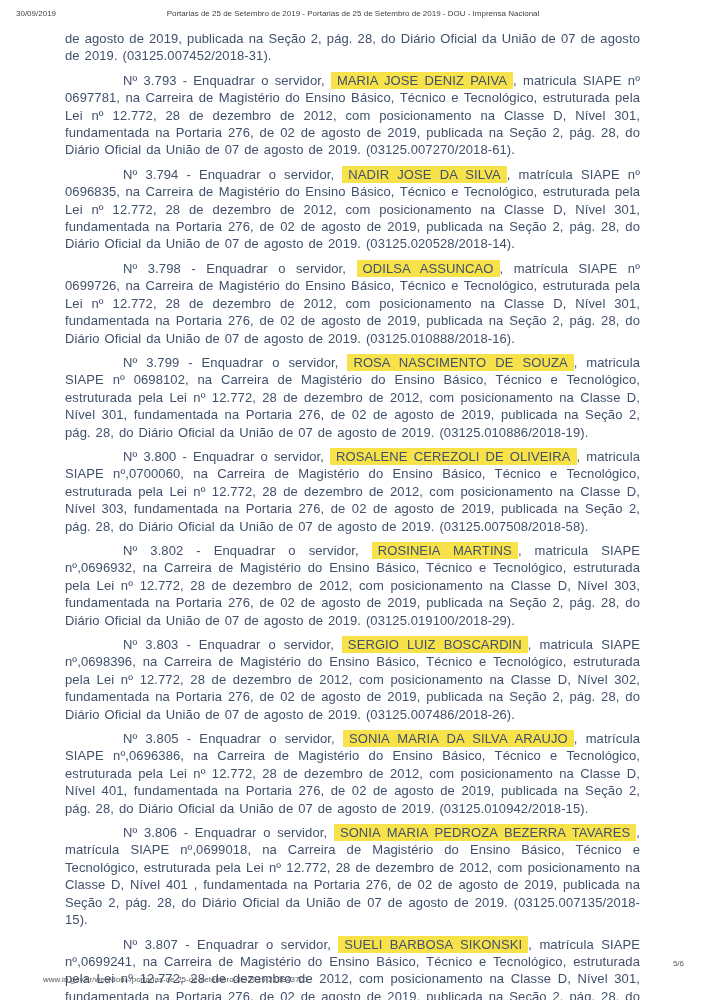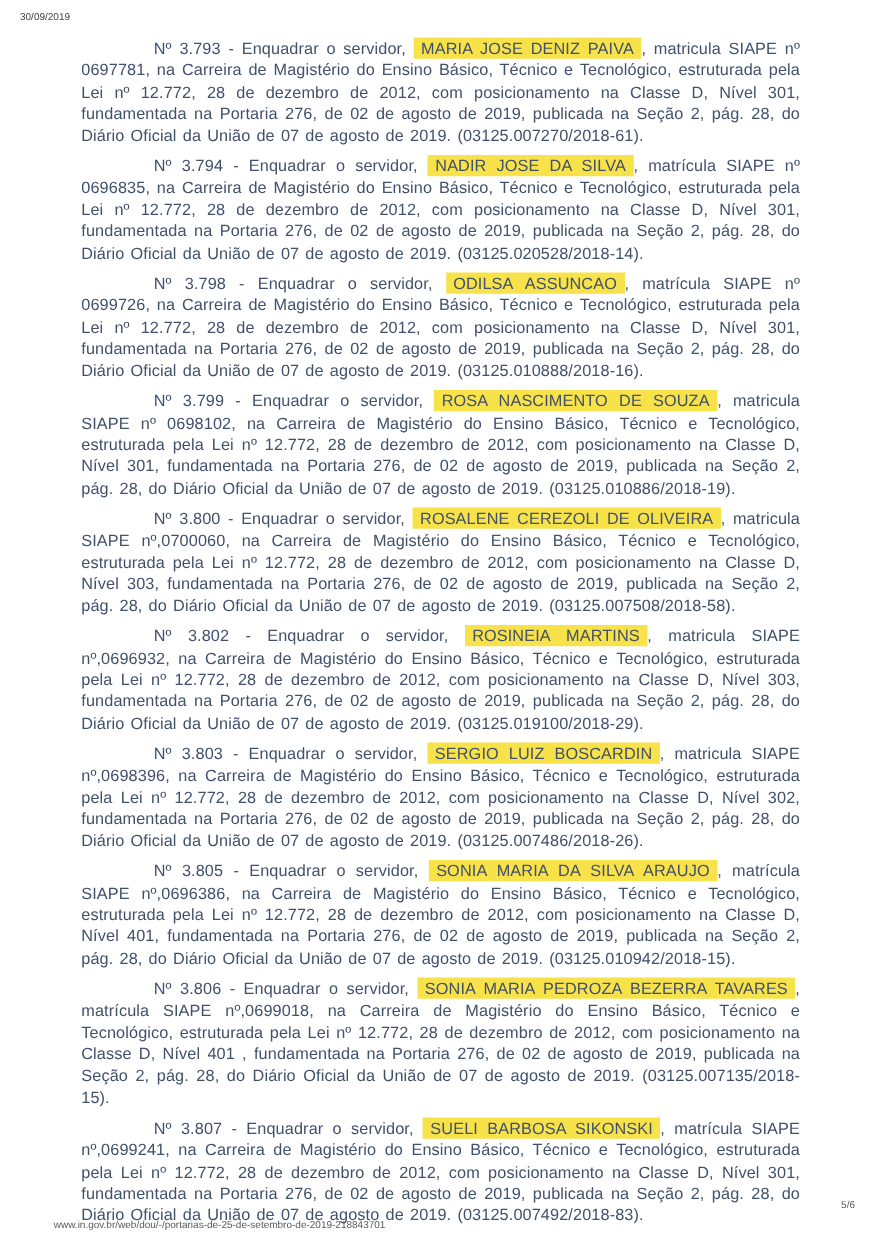"Portarias de 25 de Setembro" span.print-title { html: none -> <span>Portarias de 25 de Setembro de 2019 - Portarias de 25 de Setembro de 2019 - DOU - Imprensa Nacional</span> }
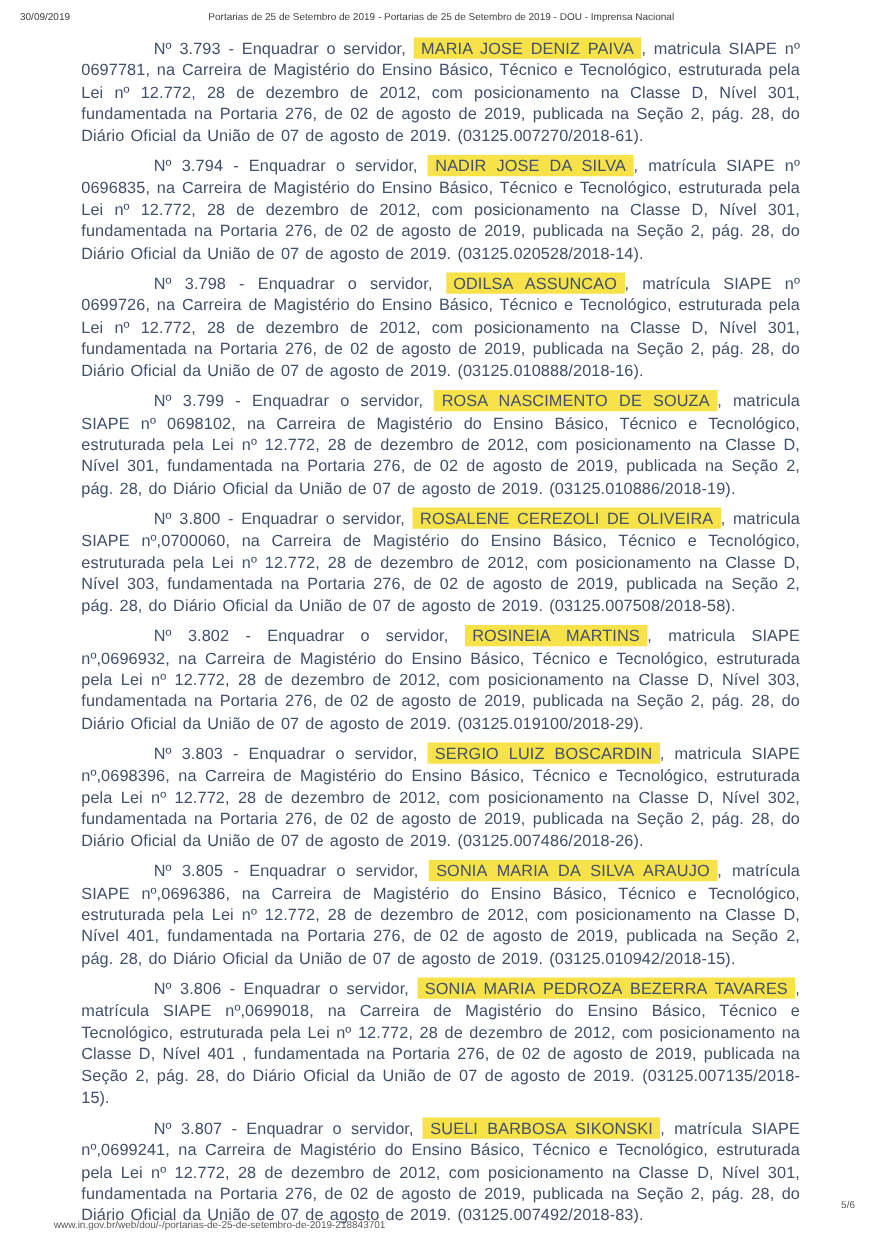"de agosto de 2019, publicada" p.para { html: none -> <p>de agosto de 2019, publicada na Seção 2, pág. 28, do Diário Oficial da União de 07 de agosto de 2019. (03125.007452/2018-31).</p> }
